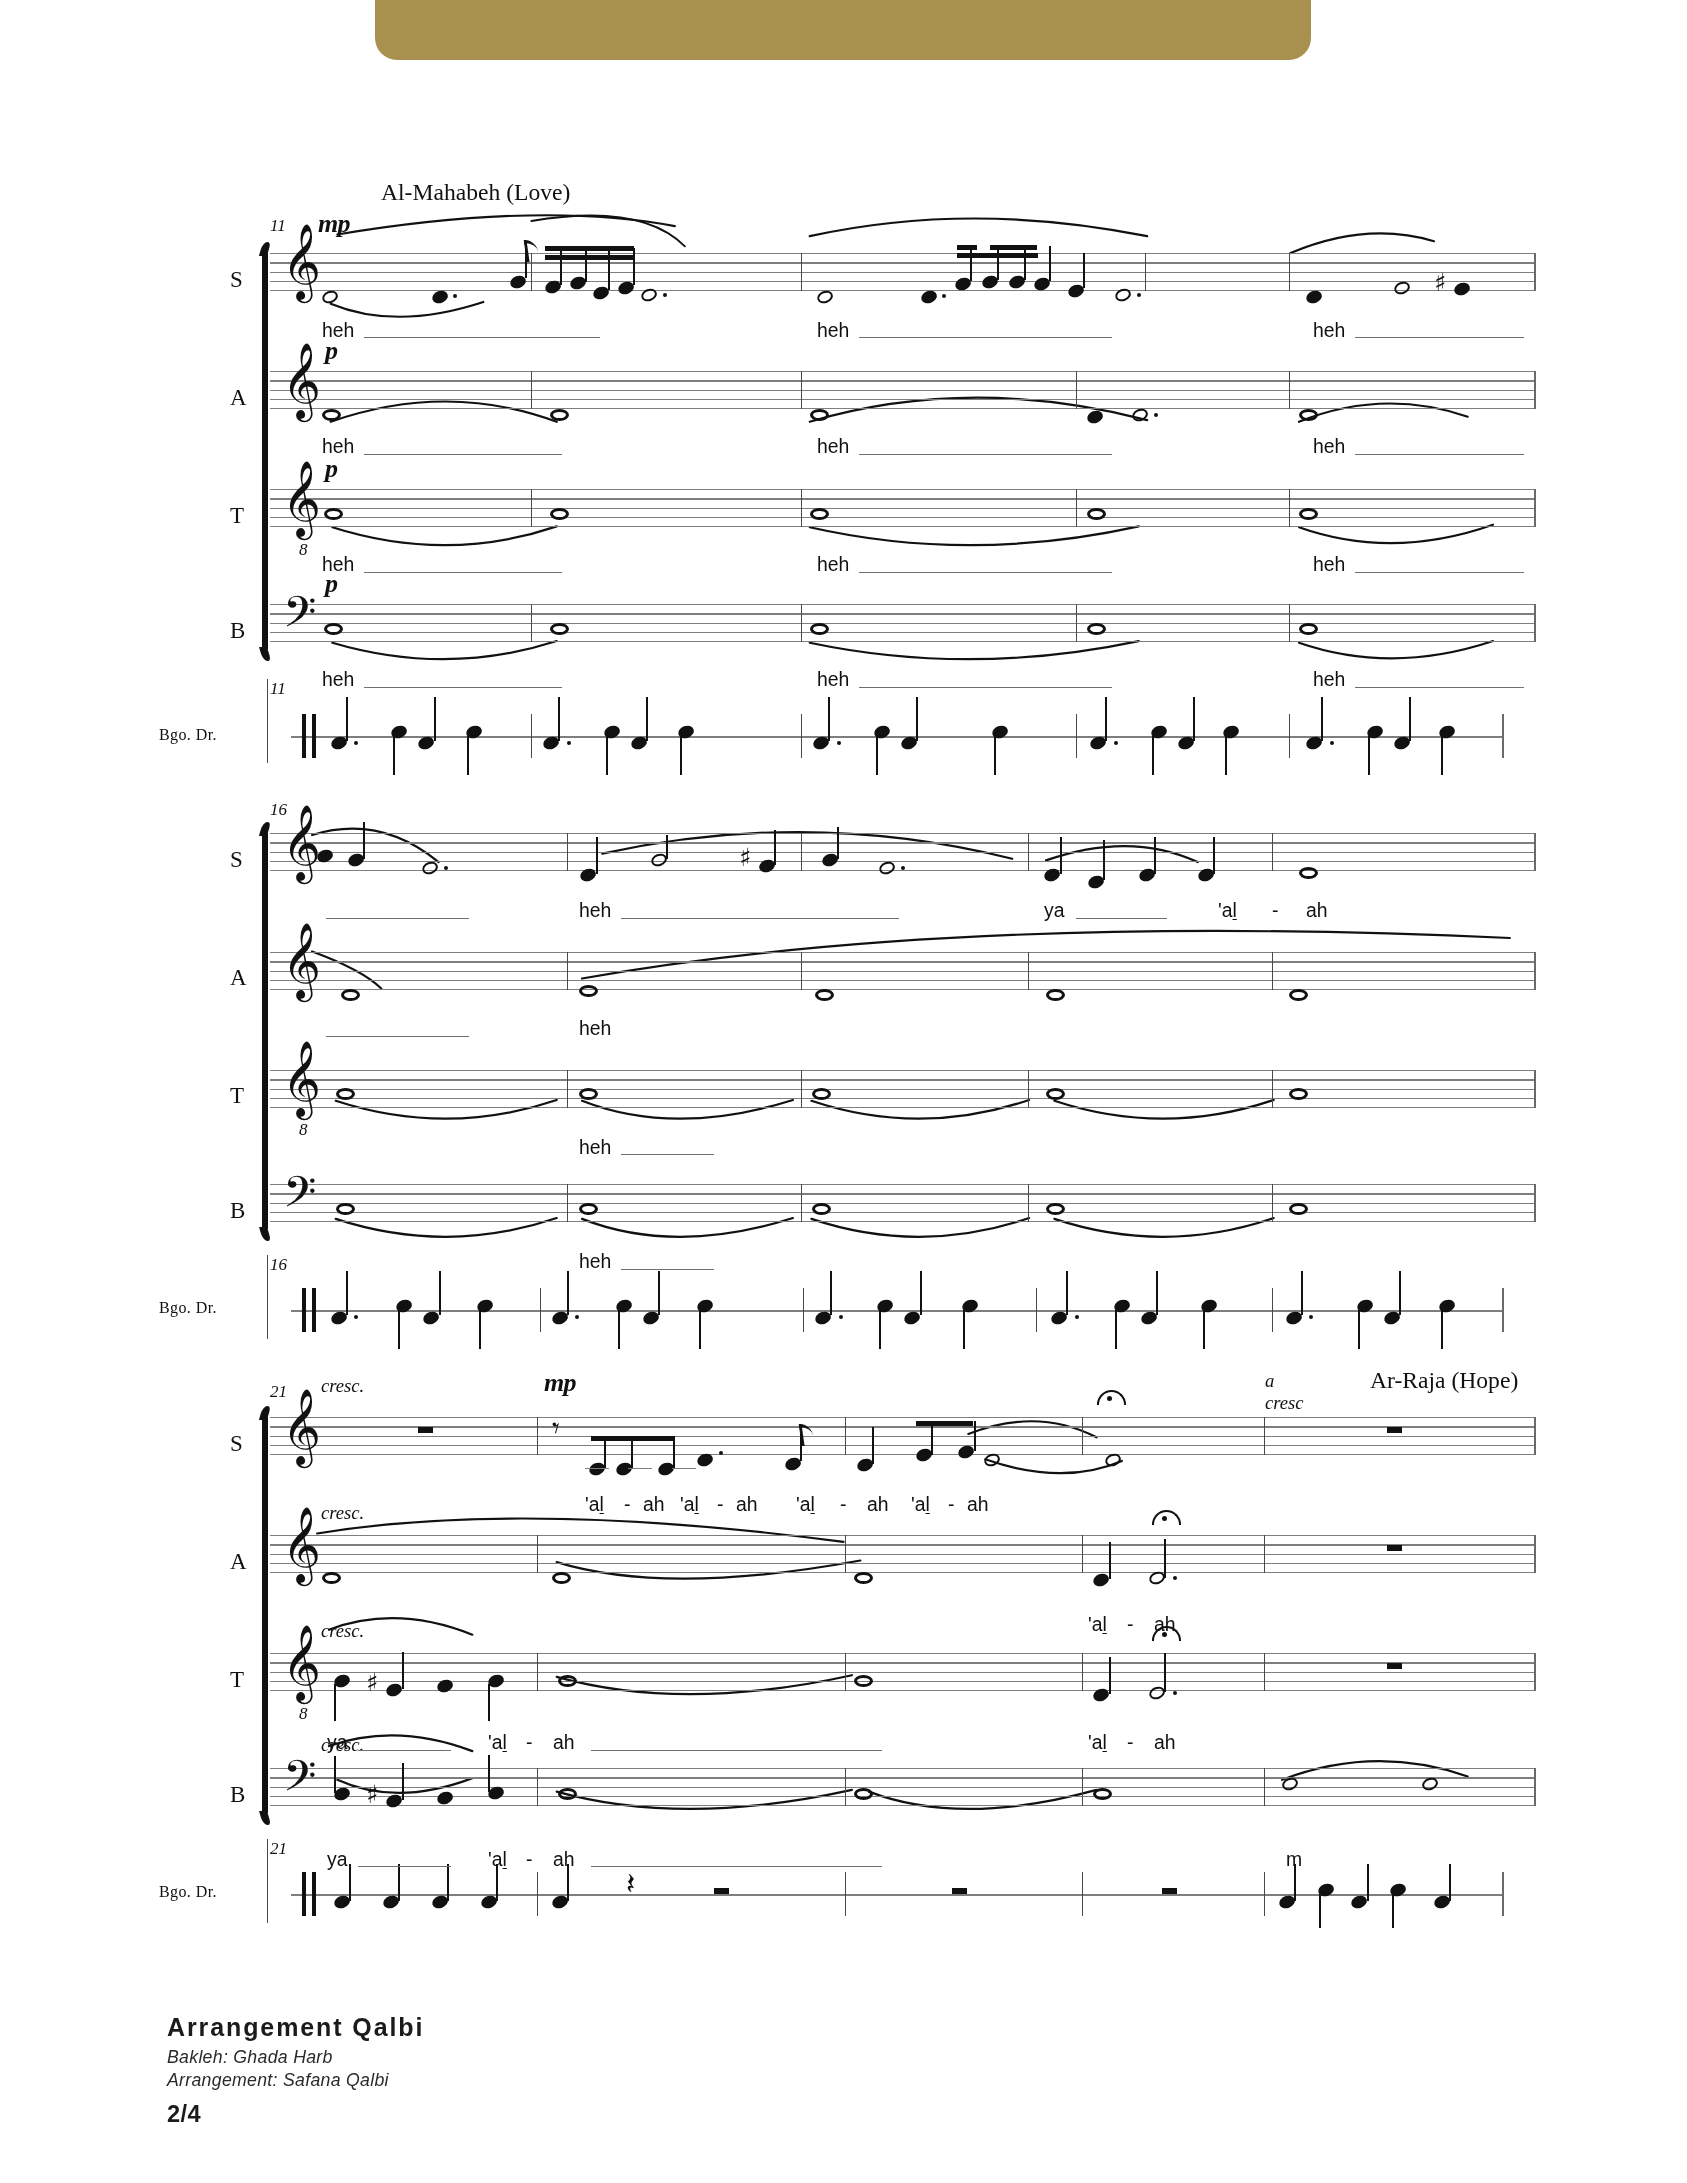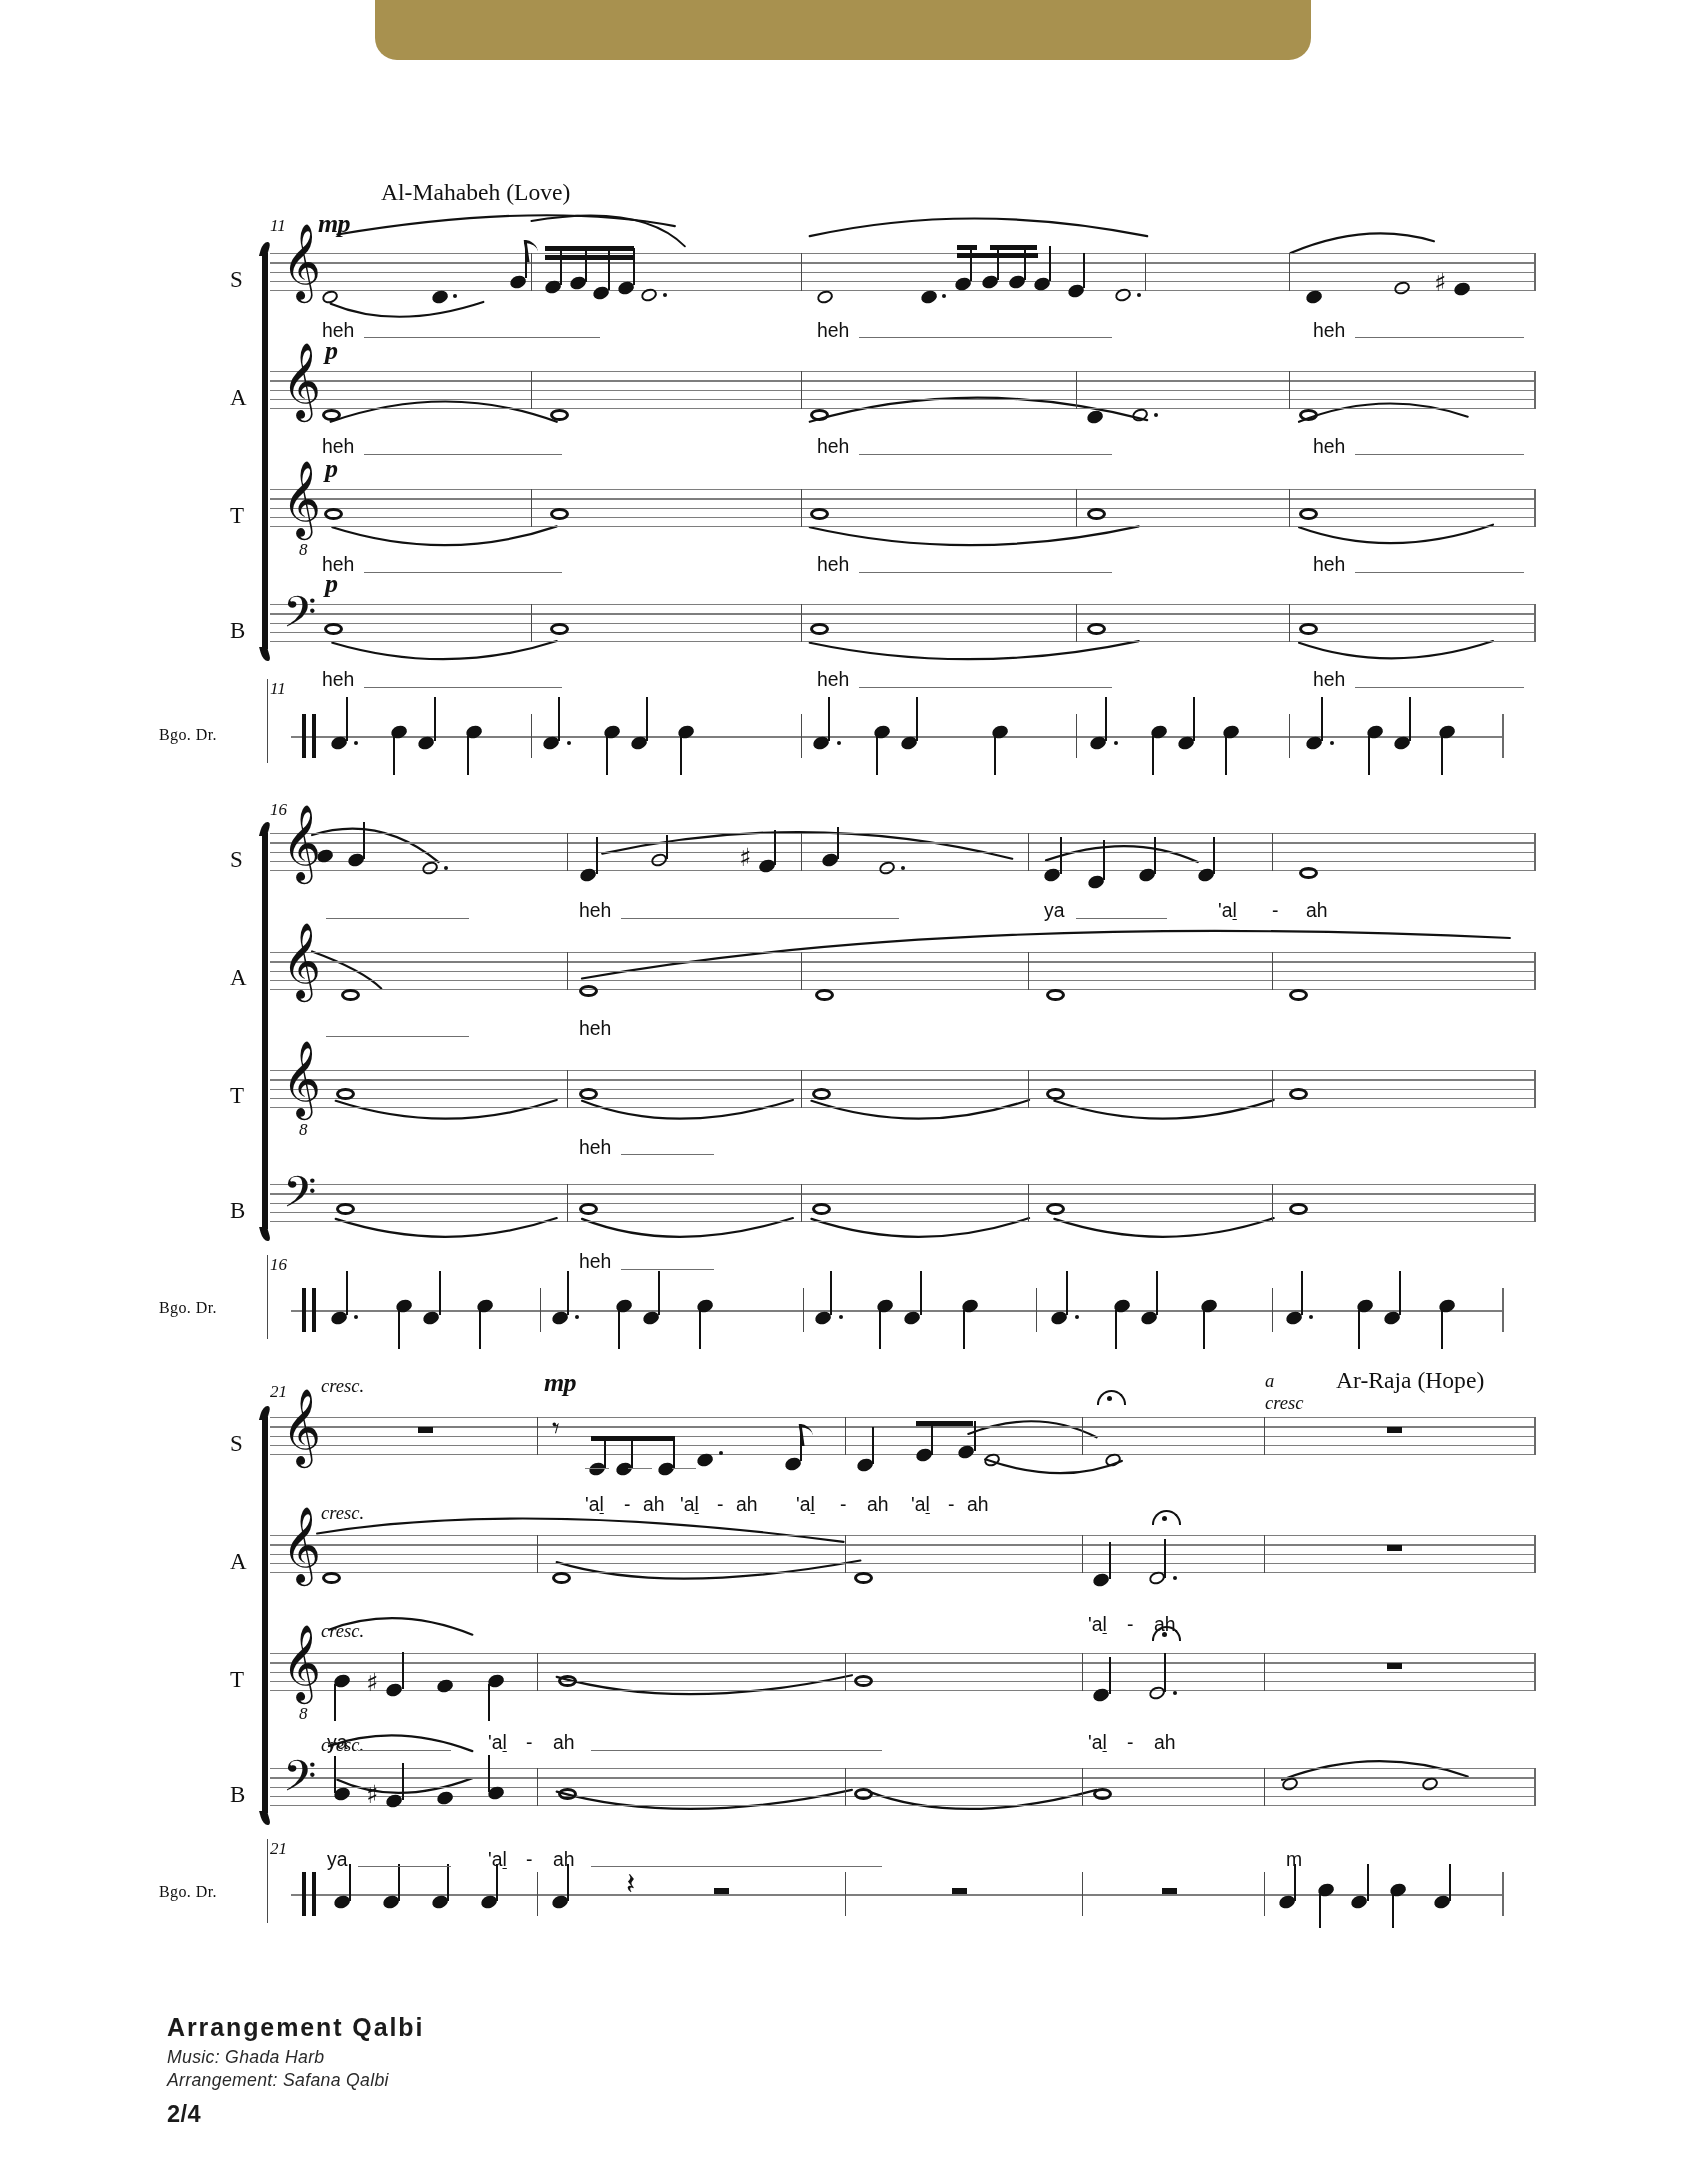"Ar-Raja (Hope)" div.sectiontitle { left: 1336px -> 1370px }
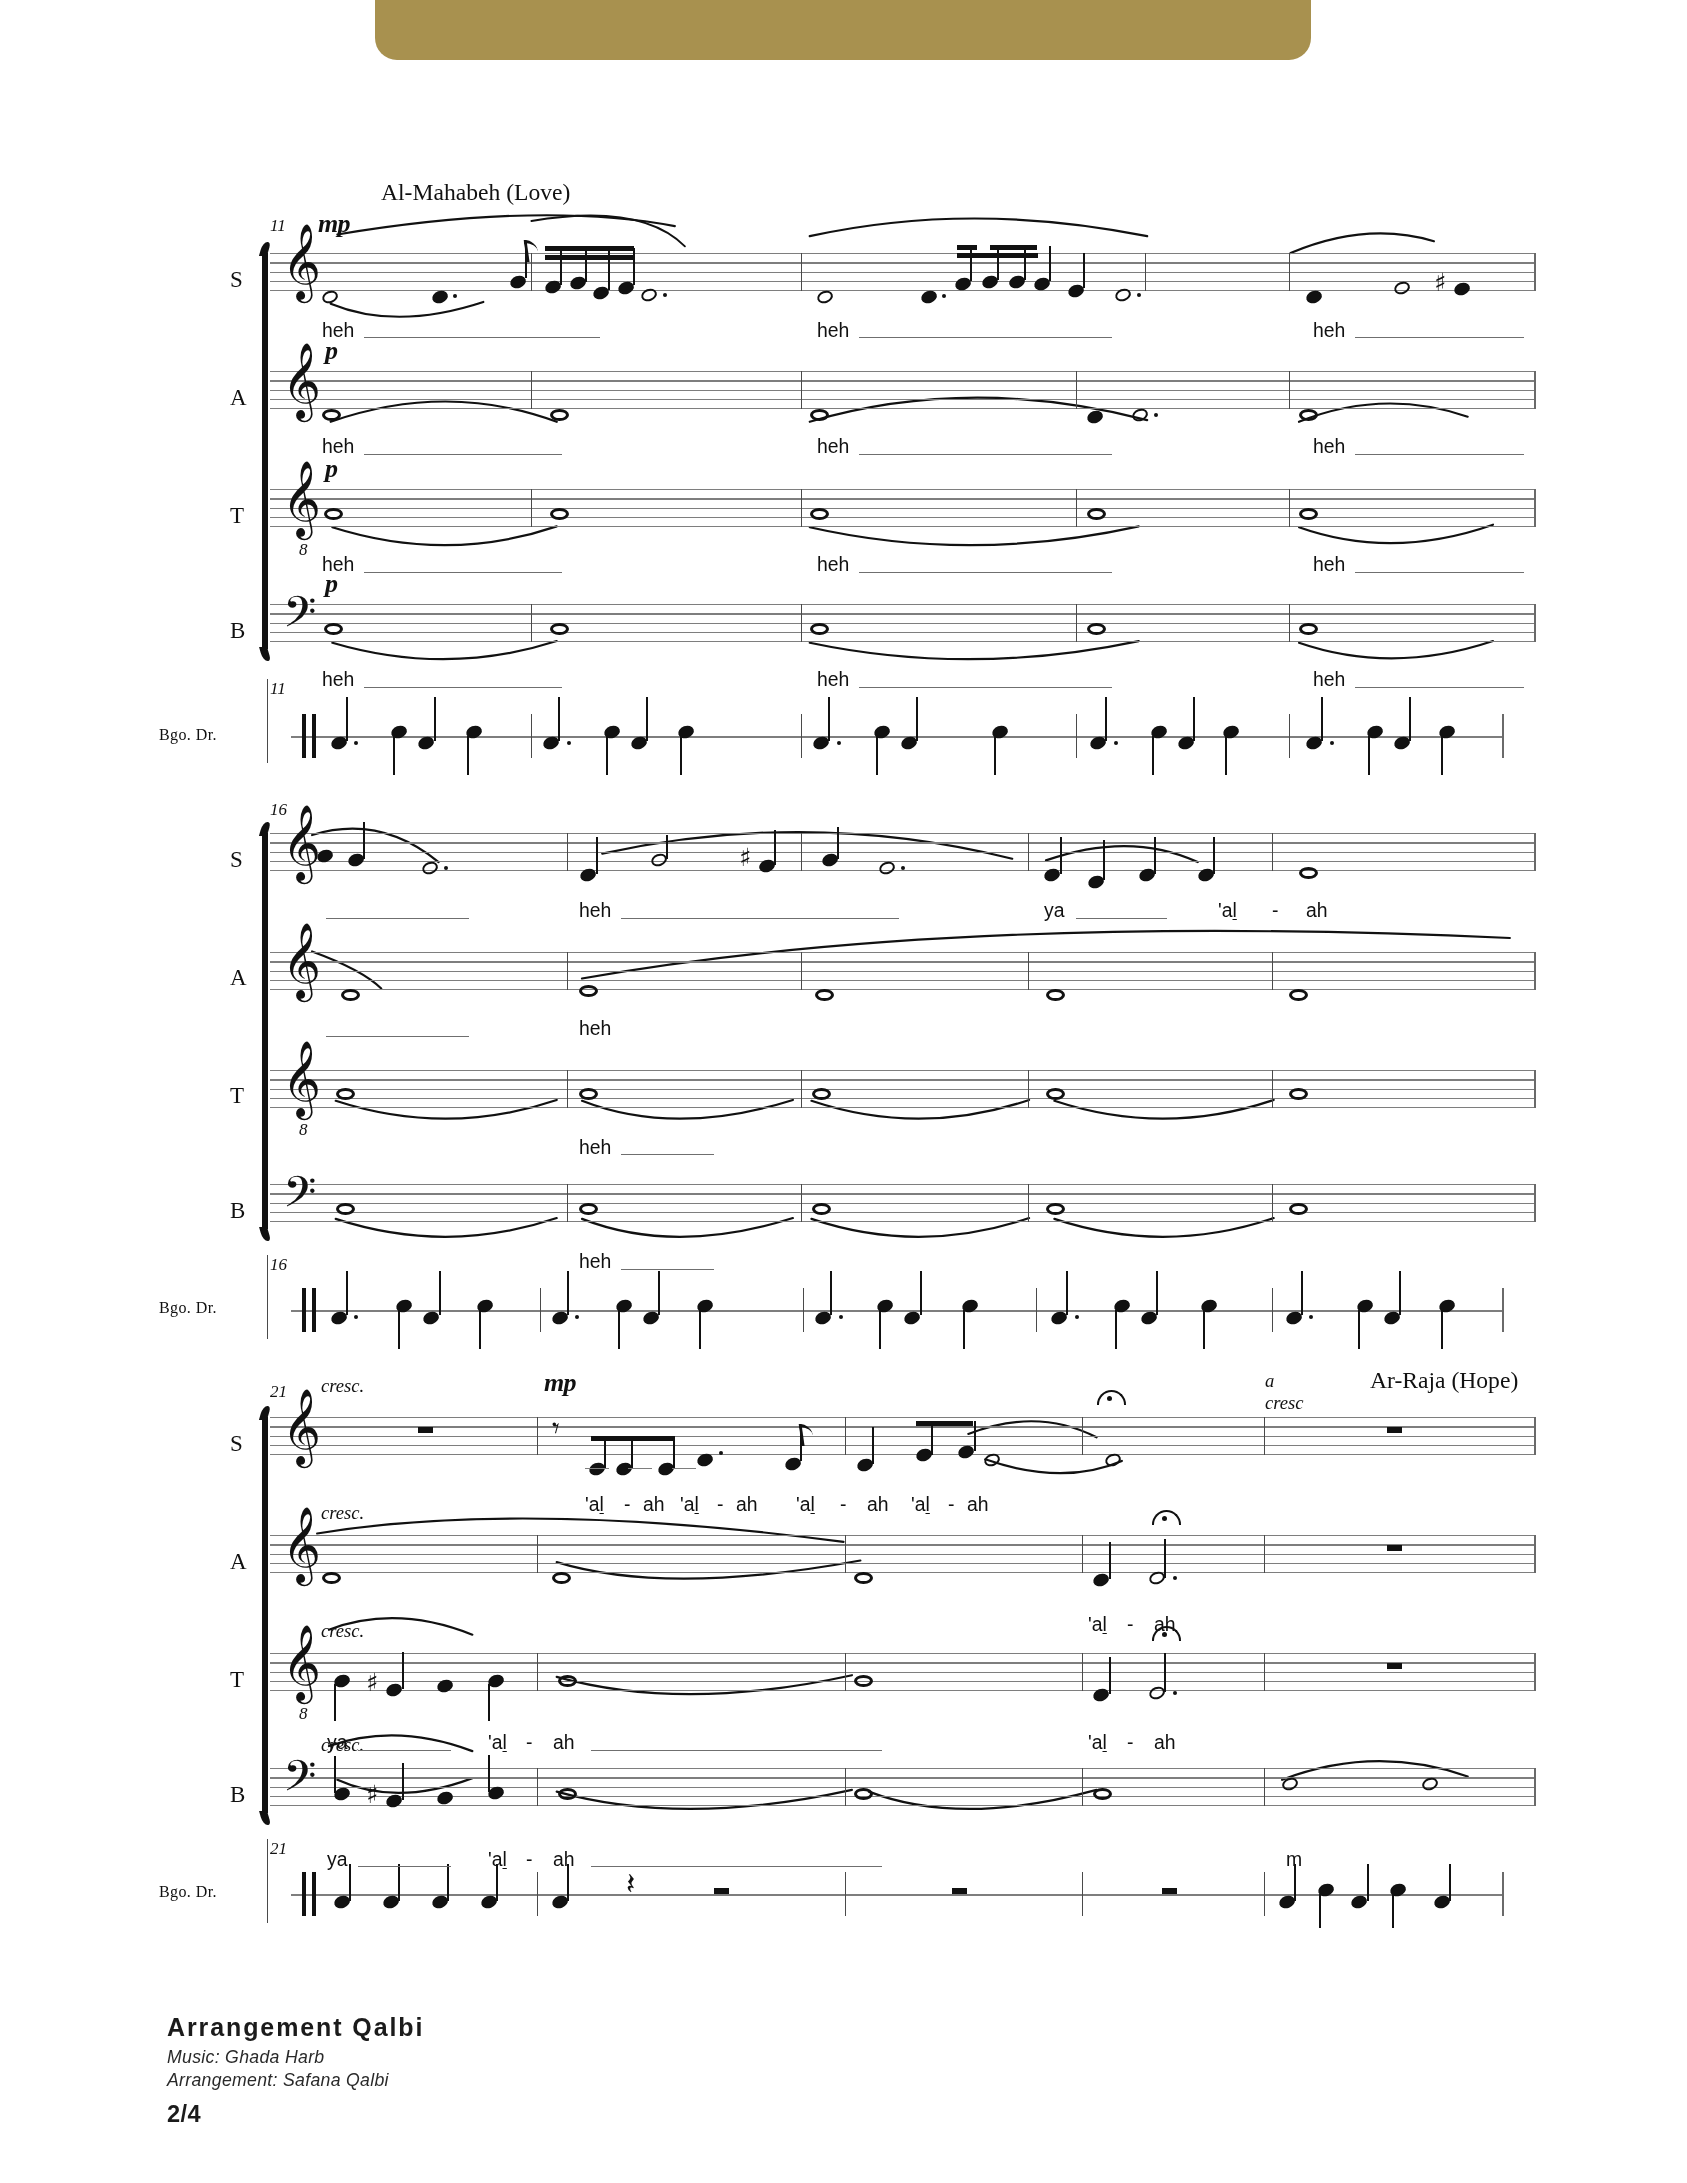"Music: Ghada Harb" div.f-line { text: Music -> Bakleh }
